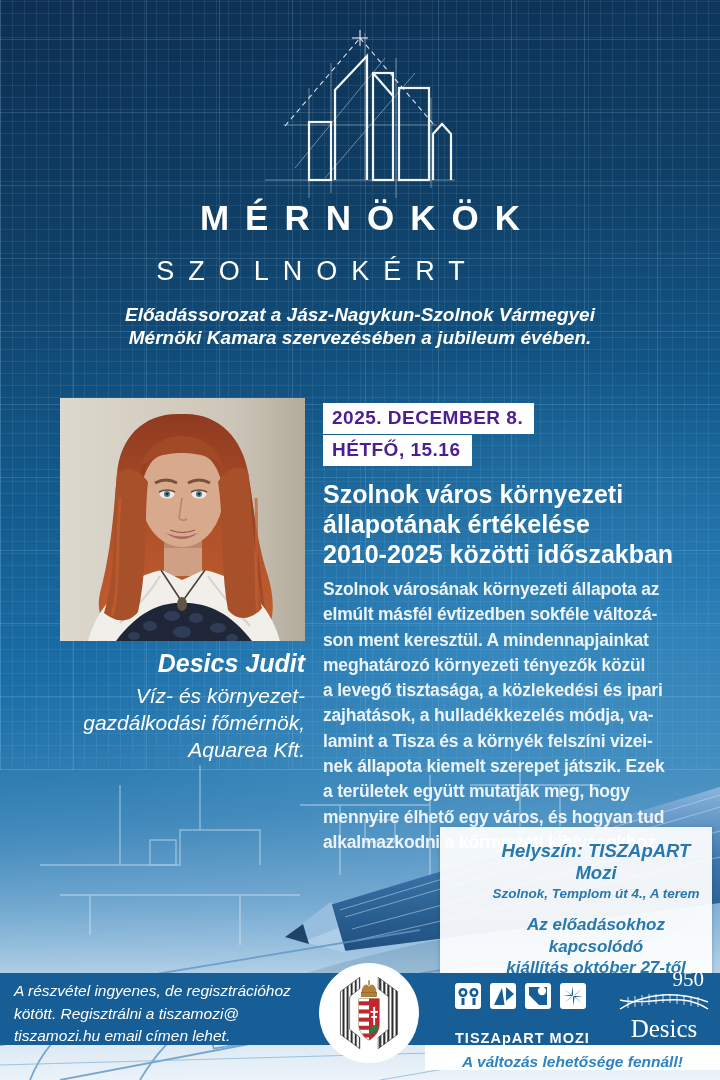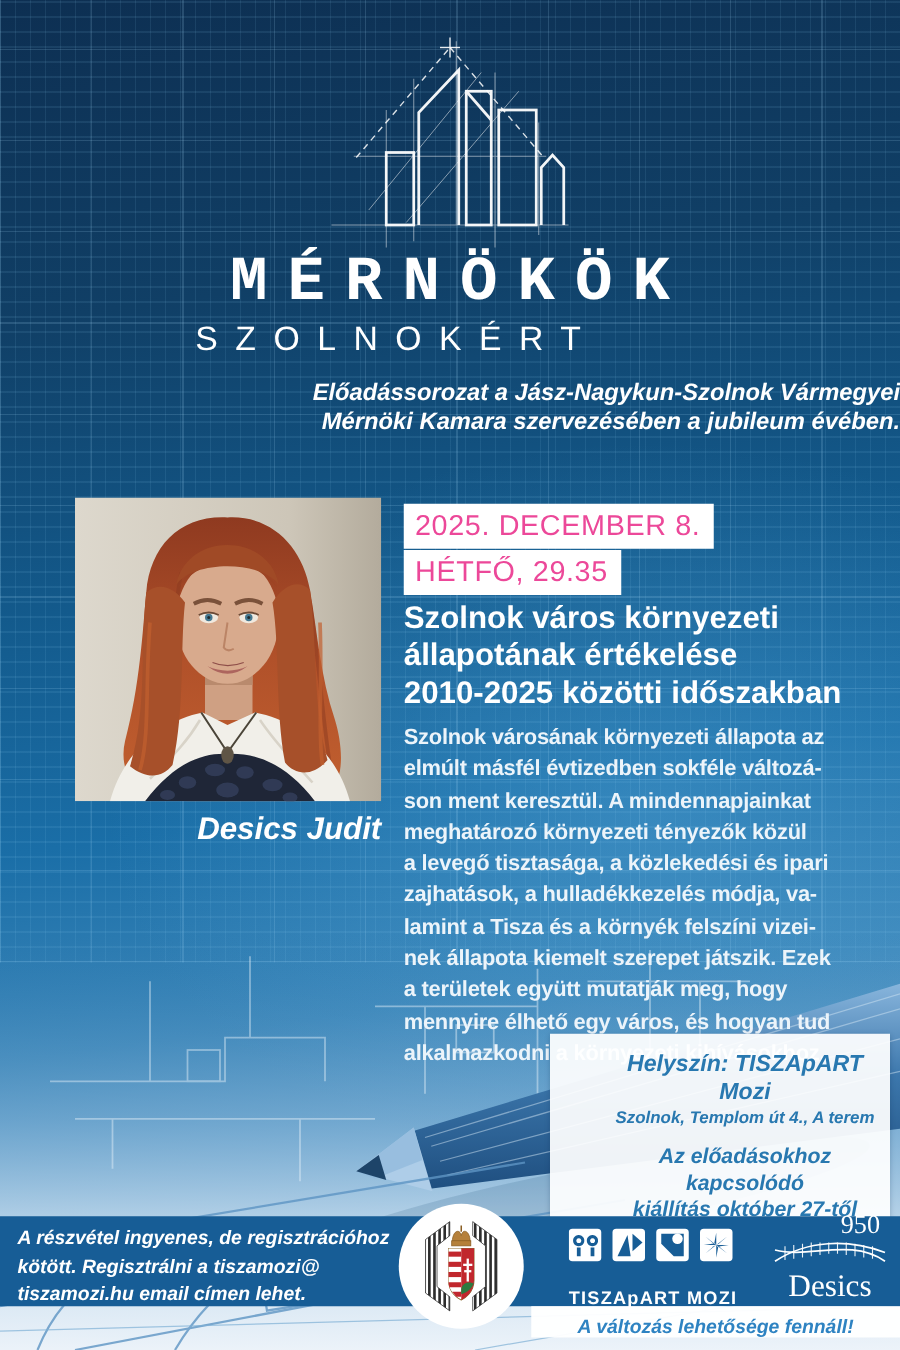"MÉRNÖKÖK" .brand-title { font-family: Liberation Mono, monospace -> none; font-size: 50px -> 35px }
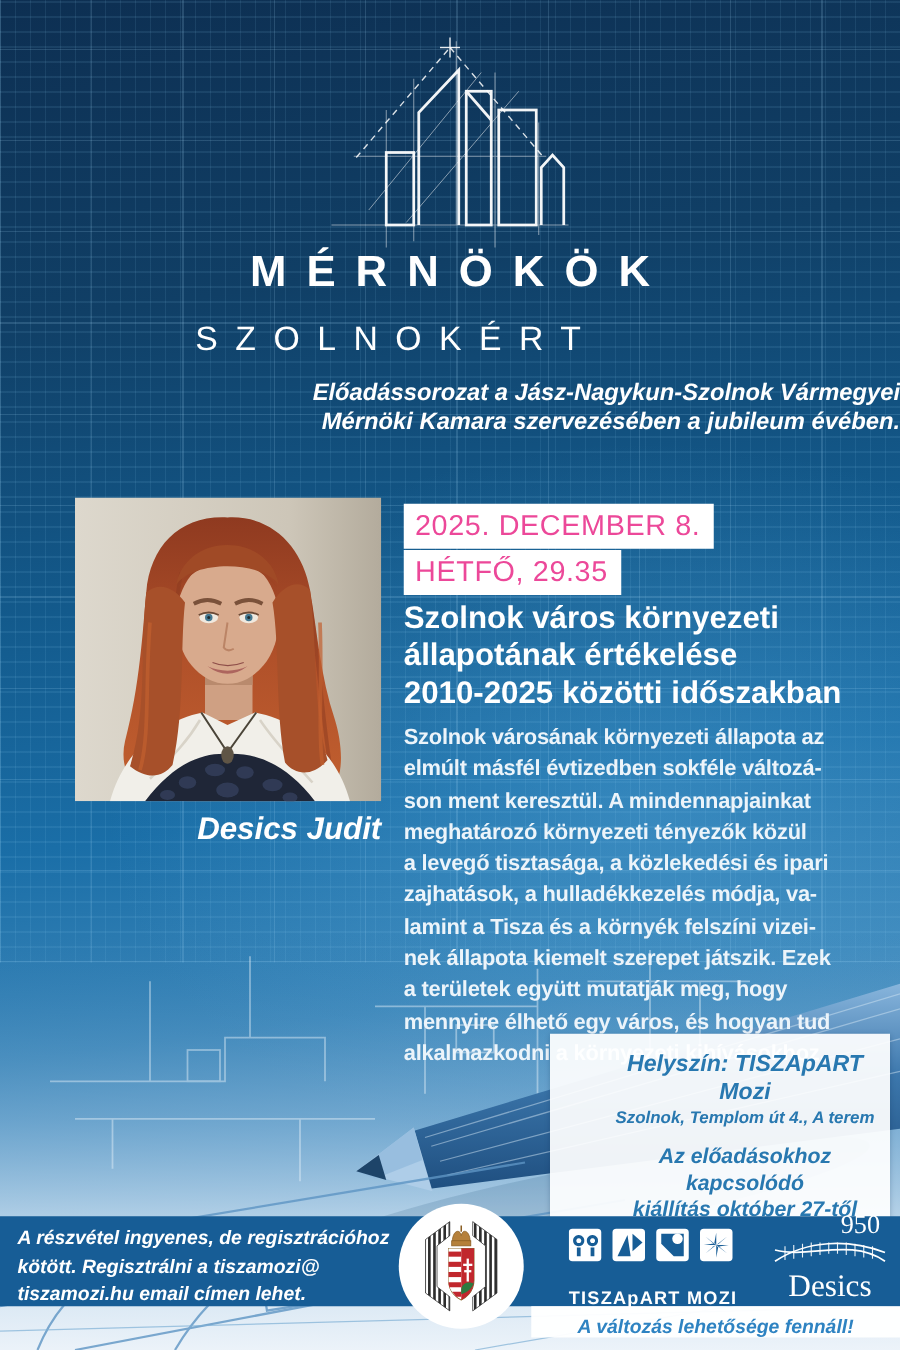"Előadássorozat a Jász-Nagykun-Szolnok" .intro { text-align: right -> center }
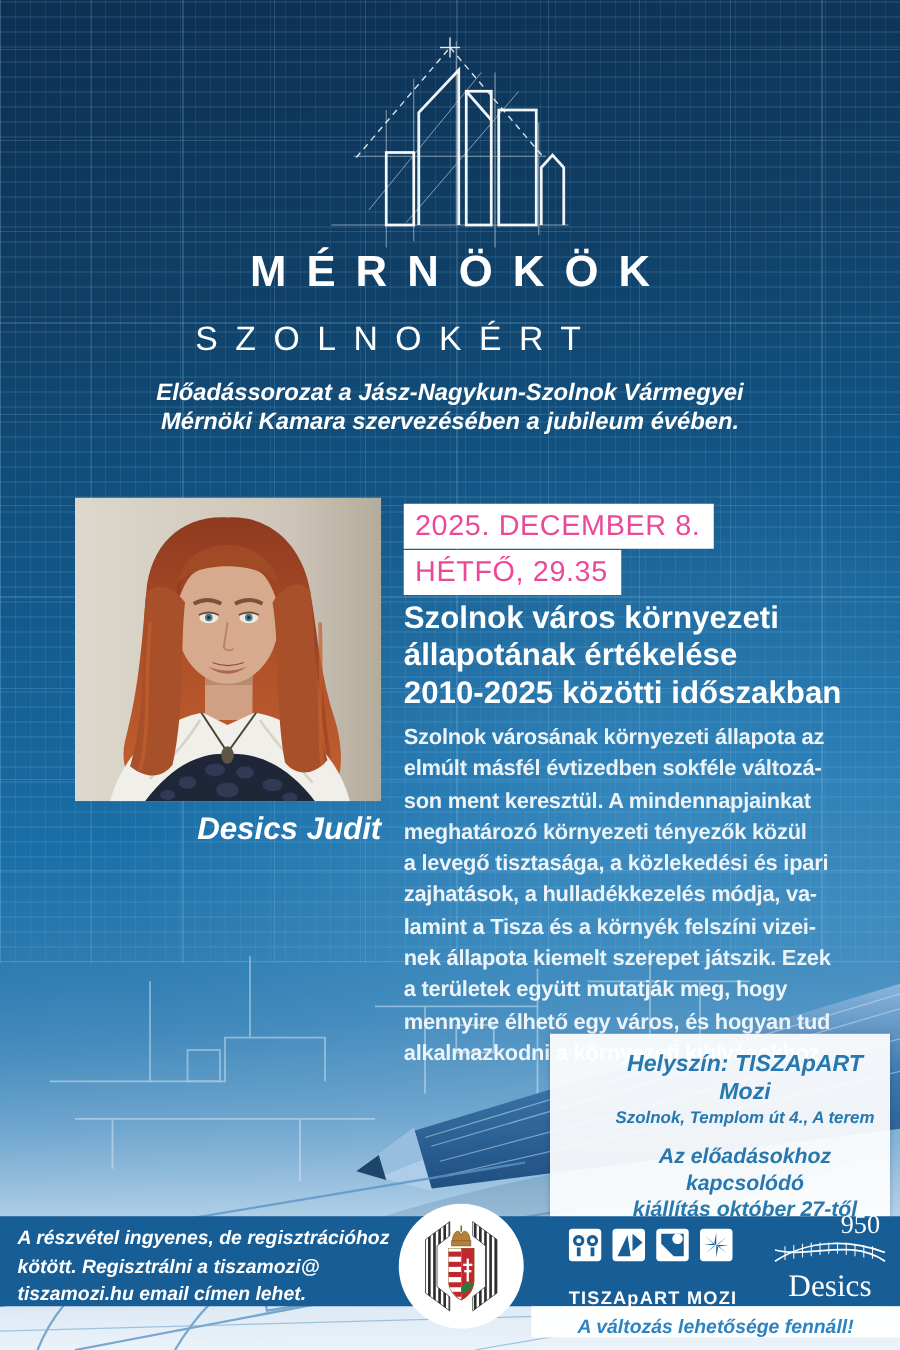"2025. DECEMBER 8." .chip { color: #ec4899 -> #4c1d95; font-size: 23px -> 19px; font-weight: normal -> bold }
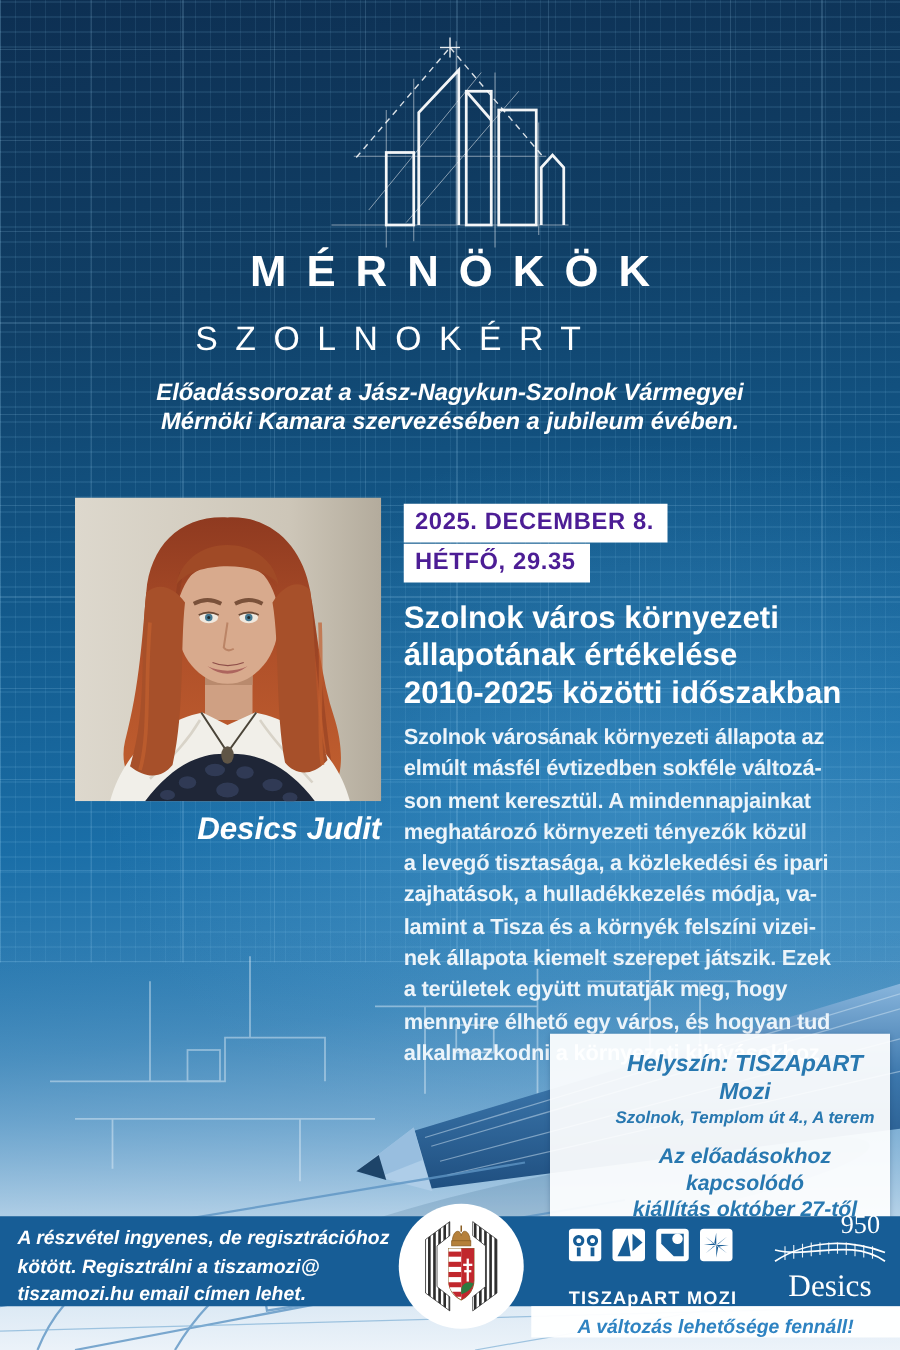"HÉTFŐ, 29.35" div.chip { text: 29.35 -> 15.16 }
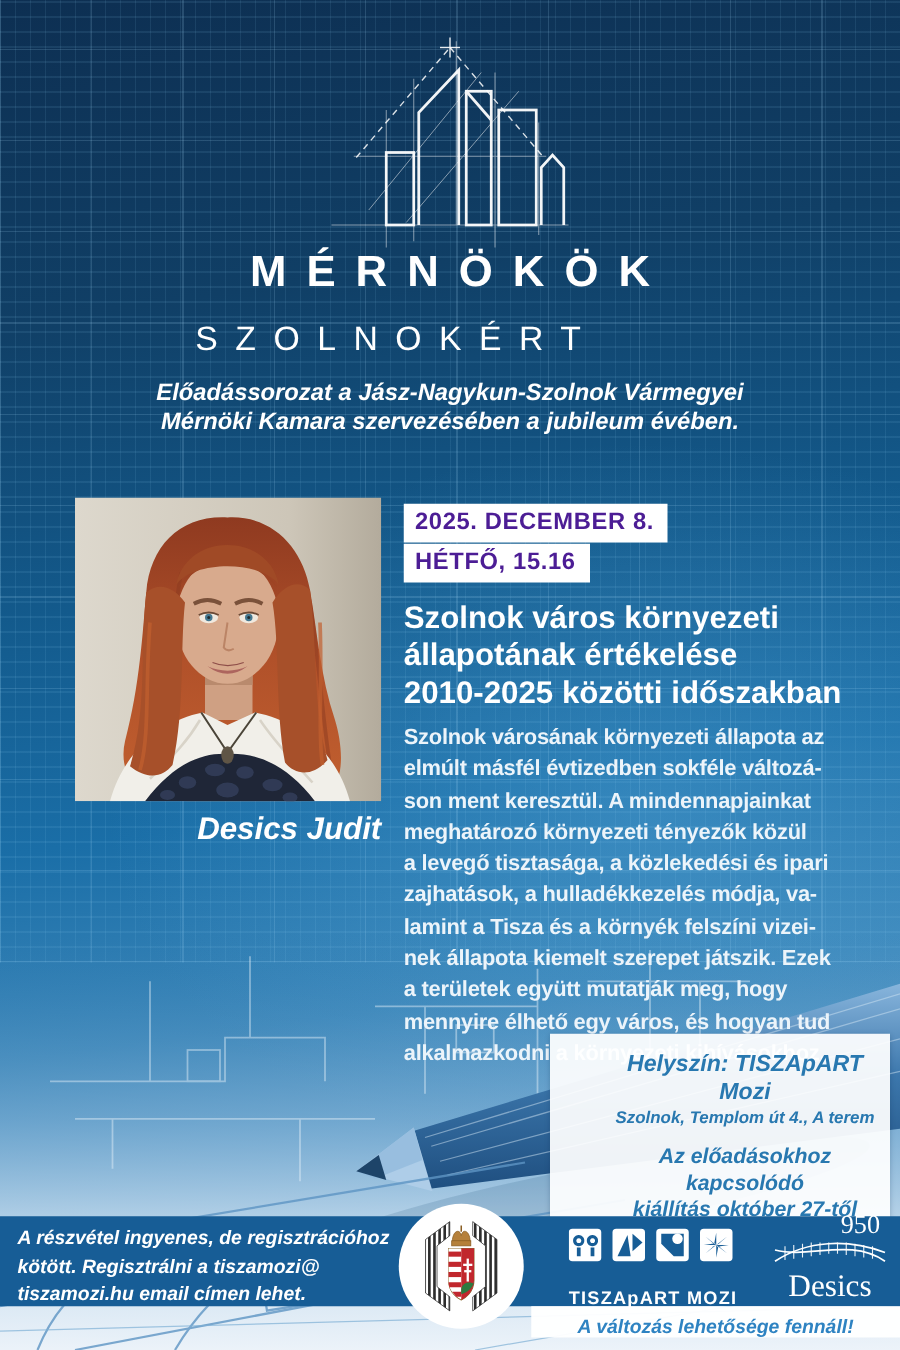"Víz- és környezet-" div.speaker-role { html: none -> <div>Víz- és környezet- gazdálkodási főmérnök, Aquarea Kft.</div> }
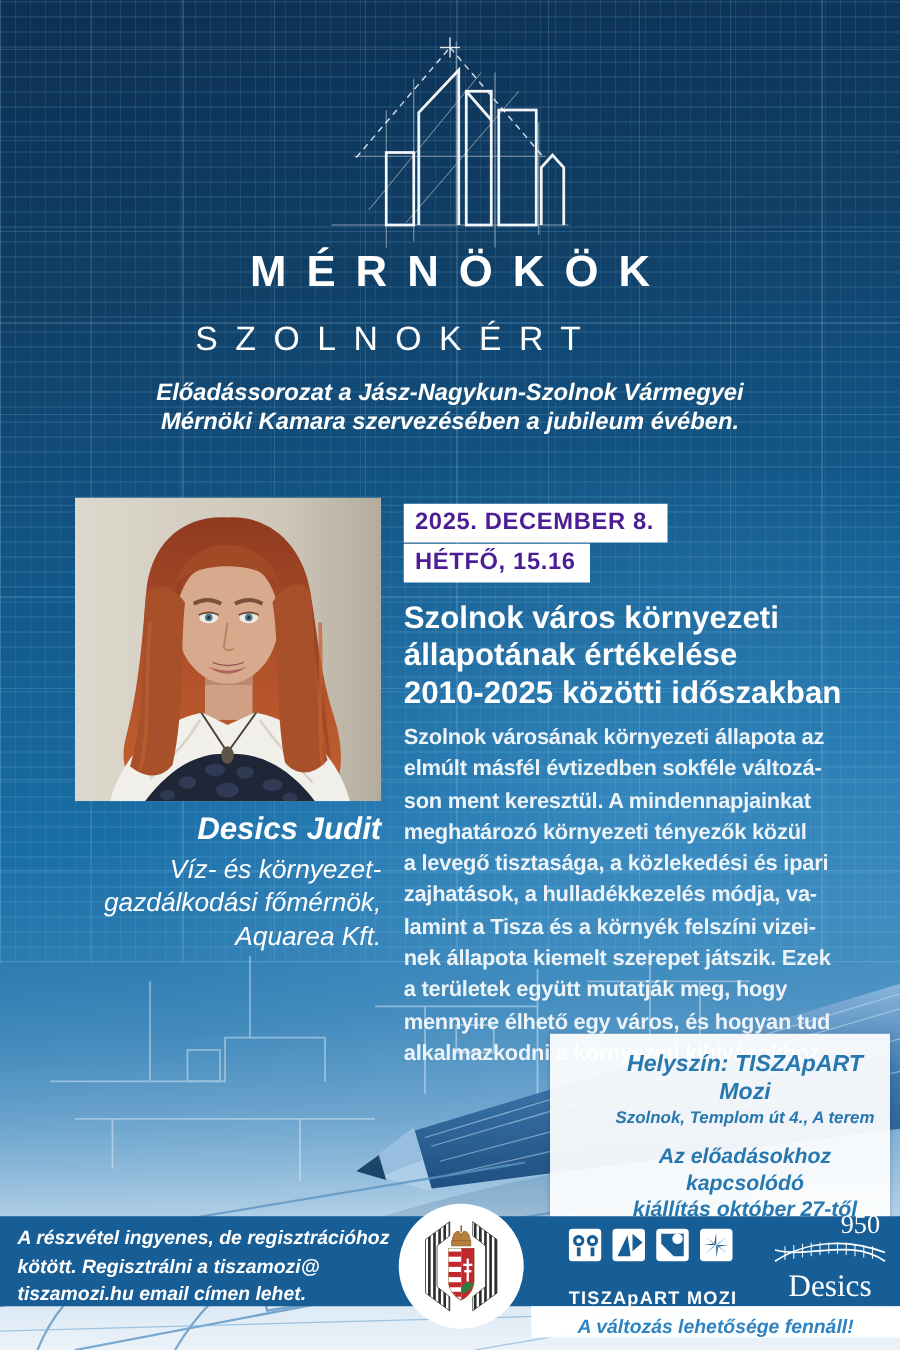"A részvétel ingyenes, de regisztrációhoz" .registration { font-weight: bold -> normal }
